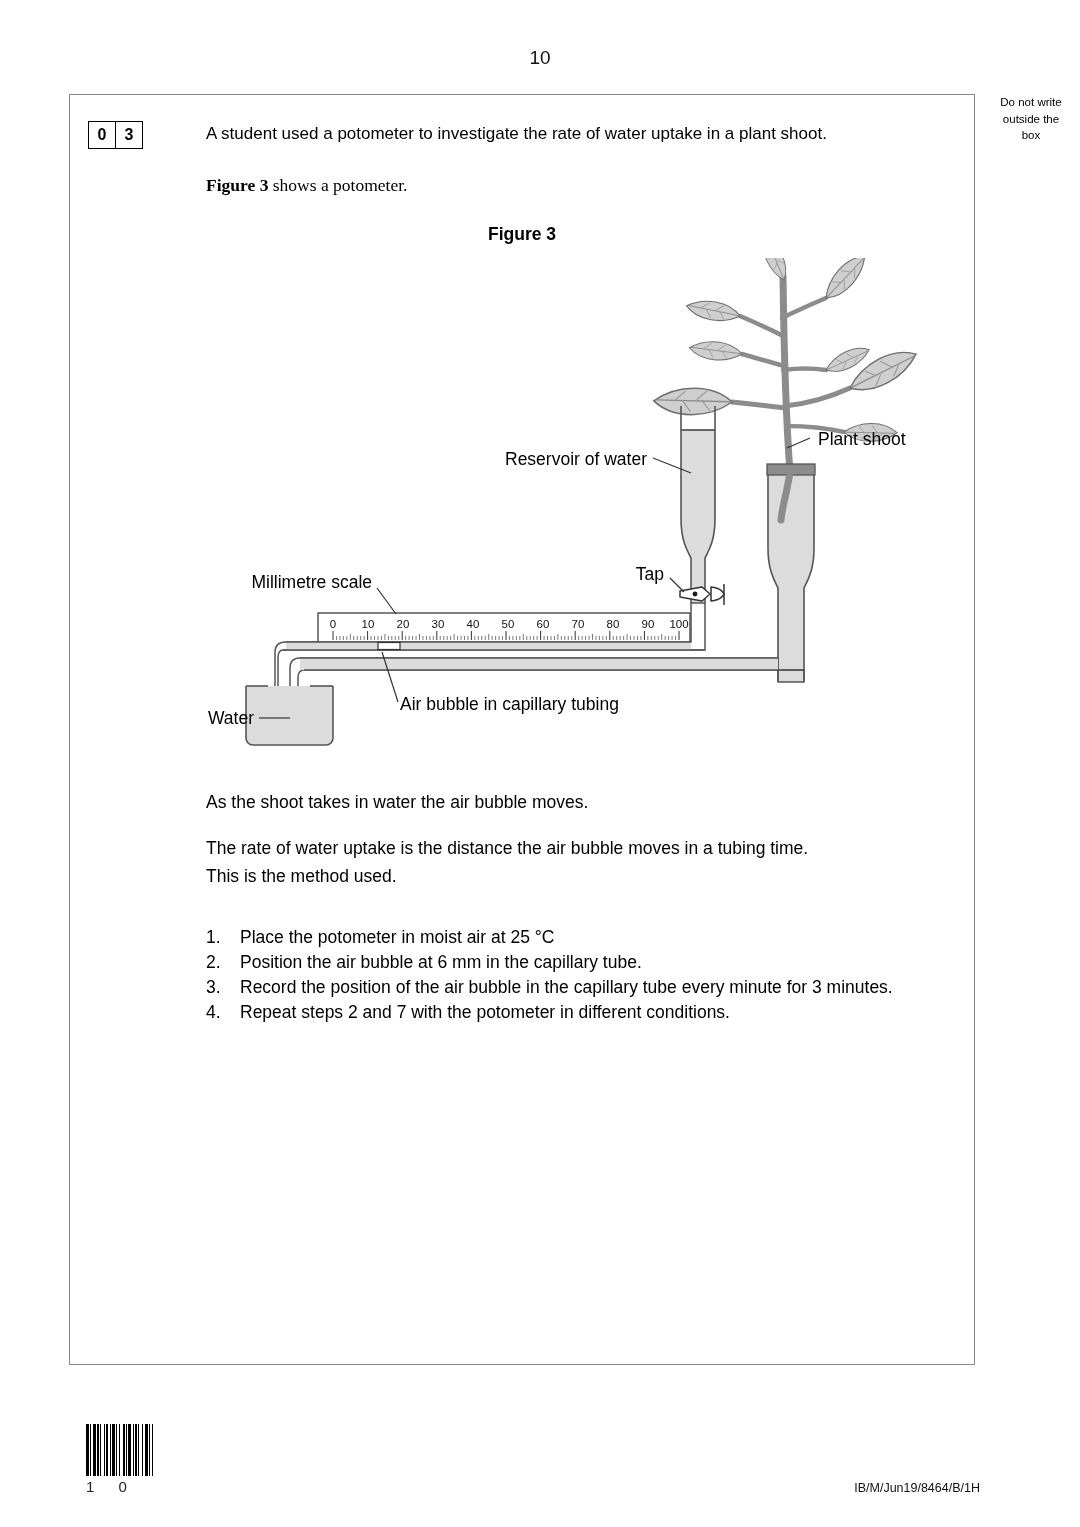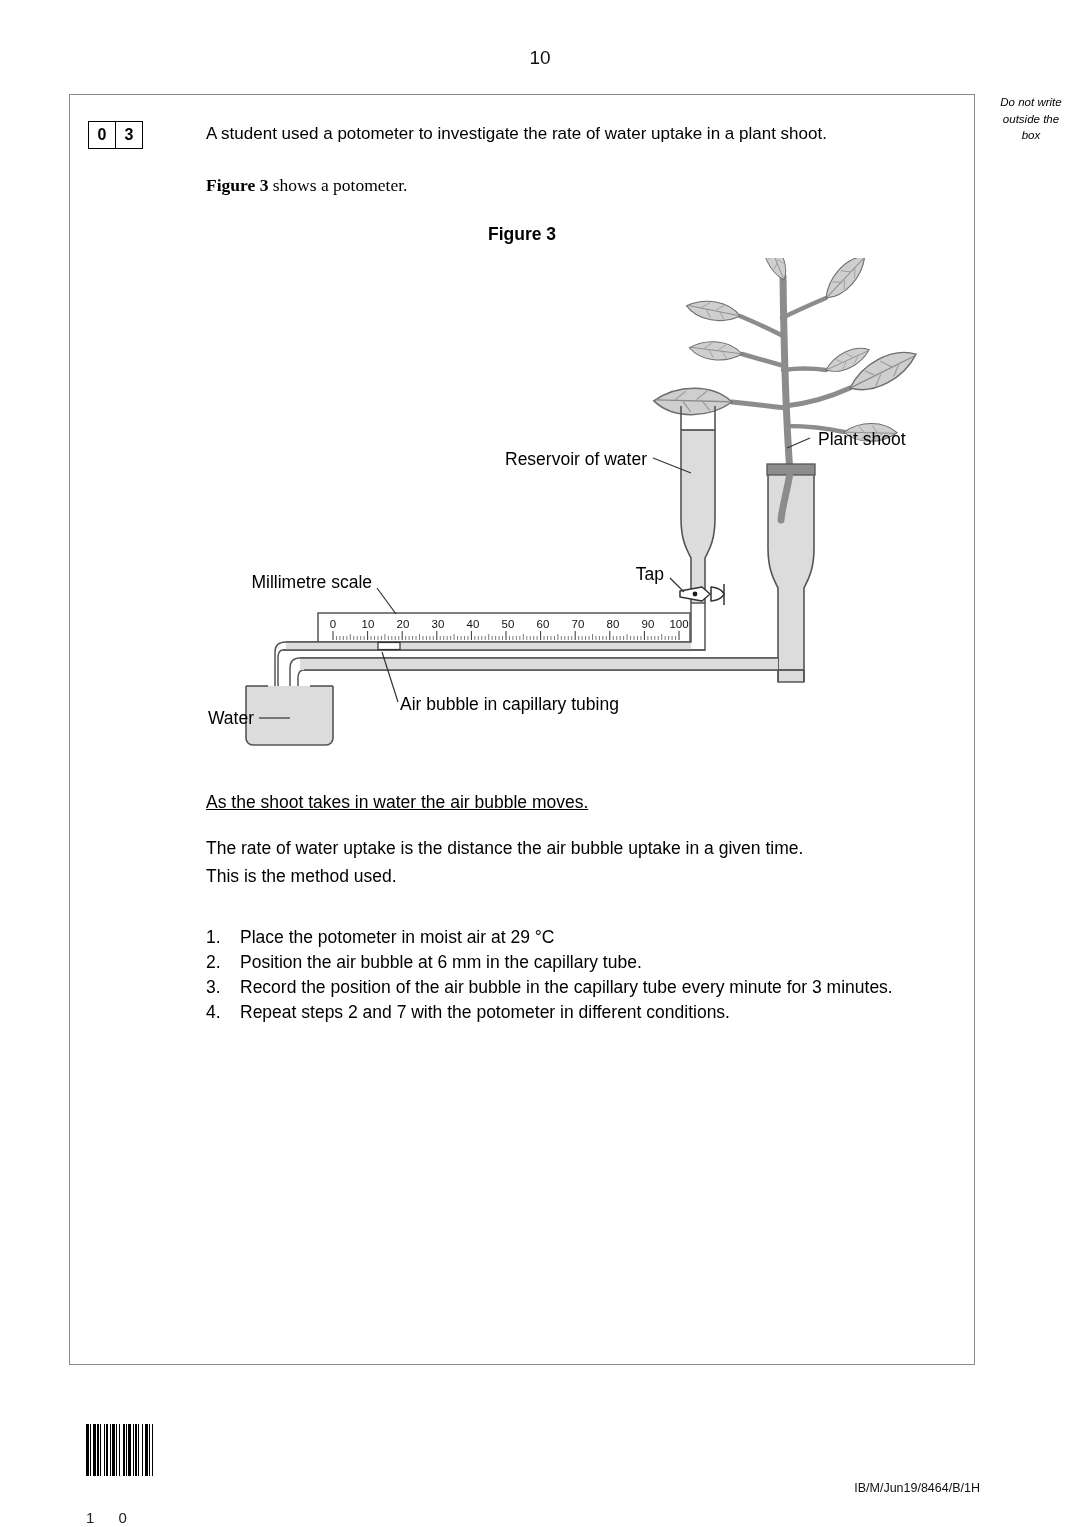"Do not write" .dnw-note { font-style: italic -> none }
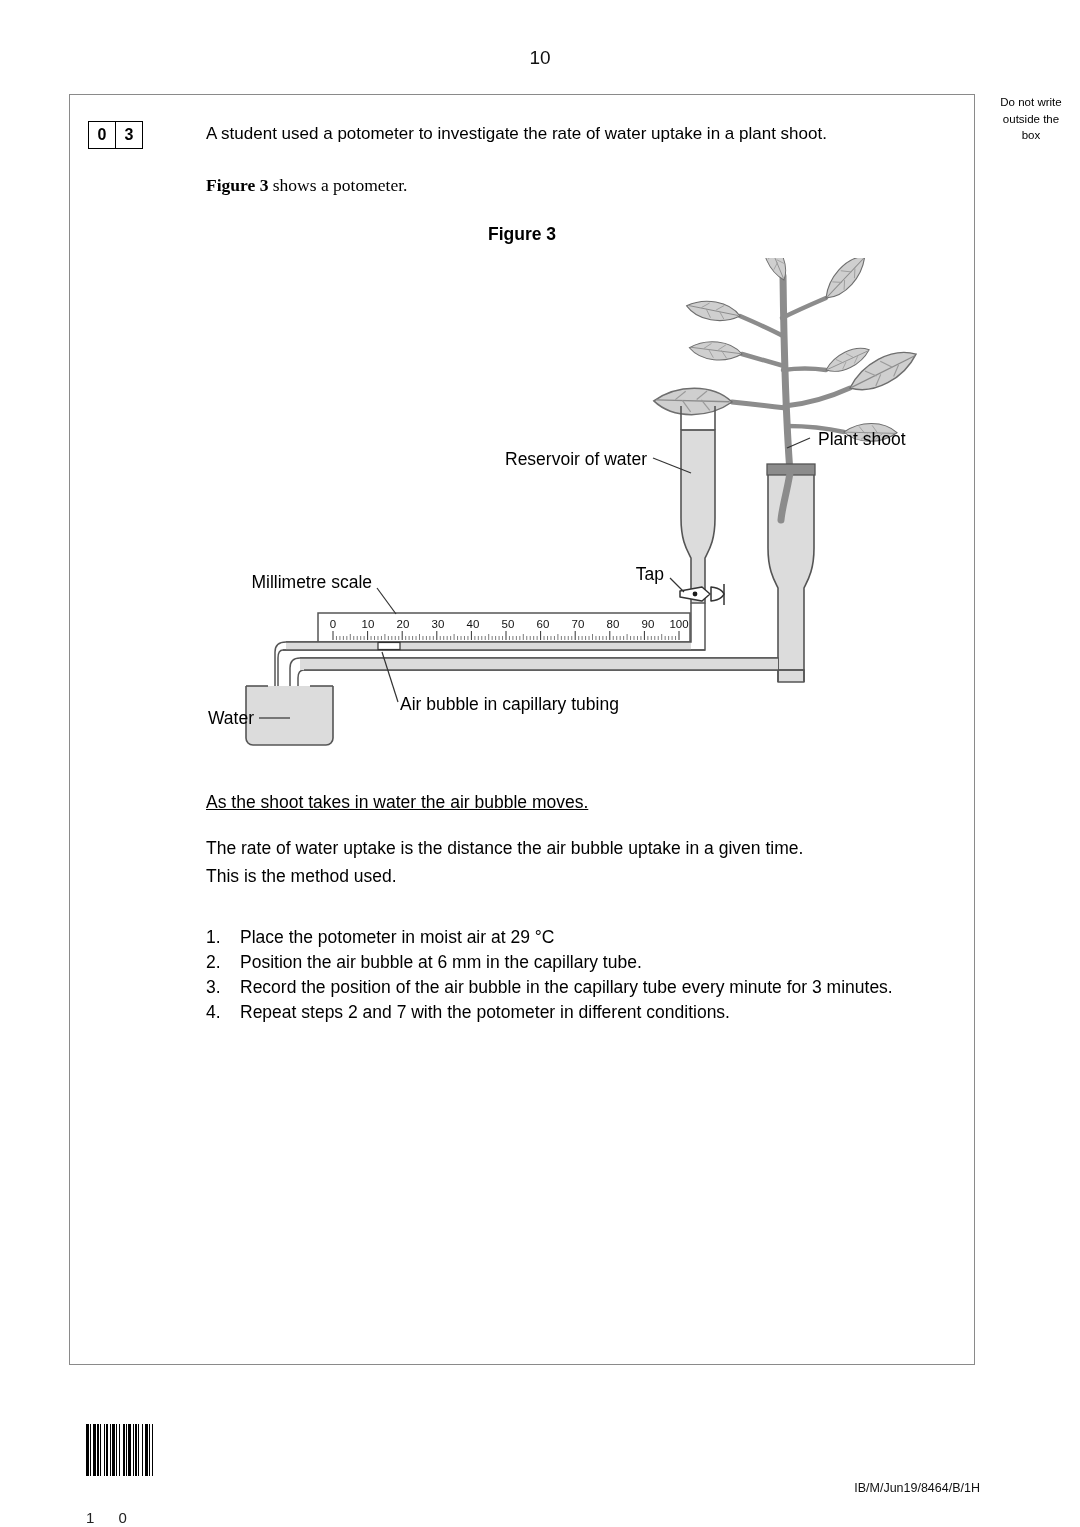"As the shoot takes in" .p1 { text-decoration: underline -> none }
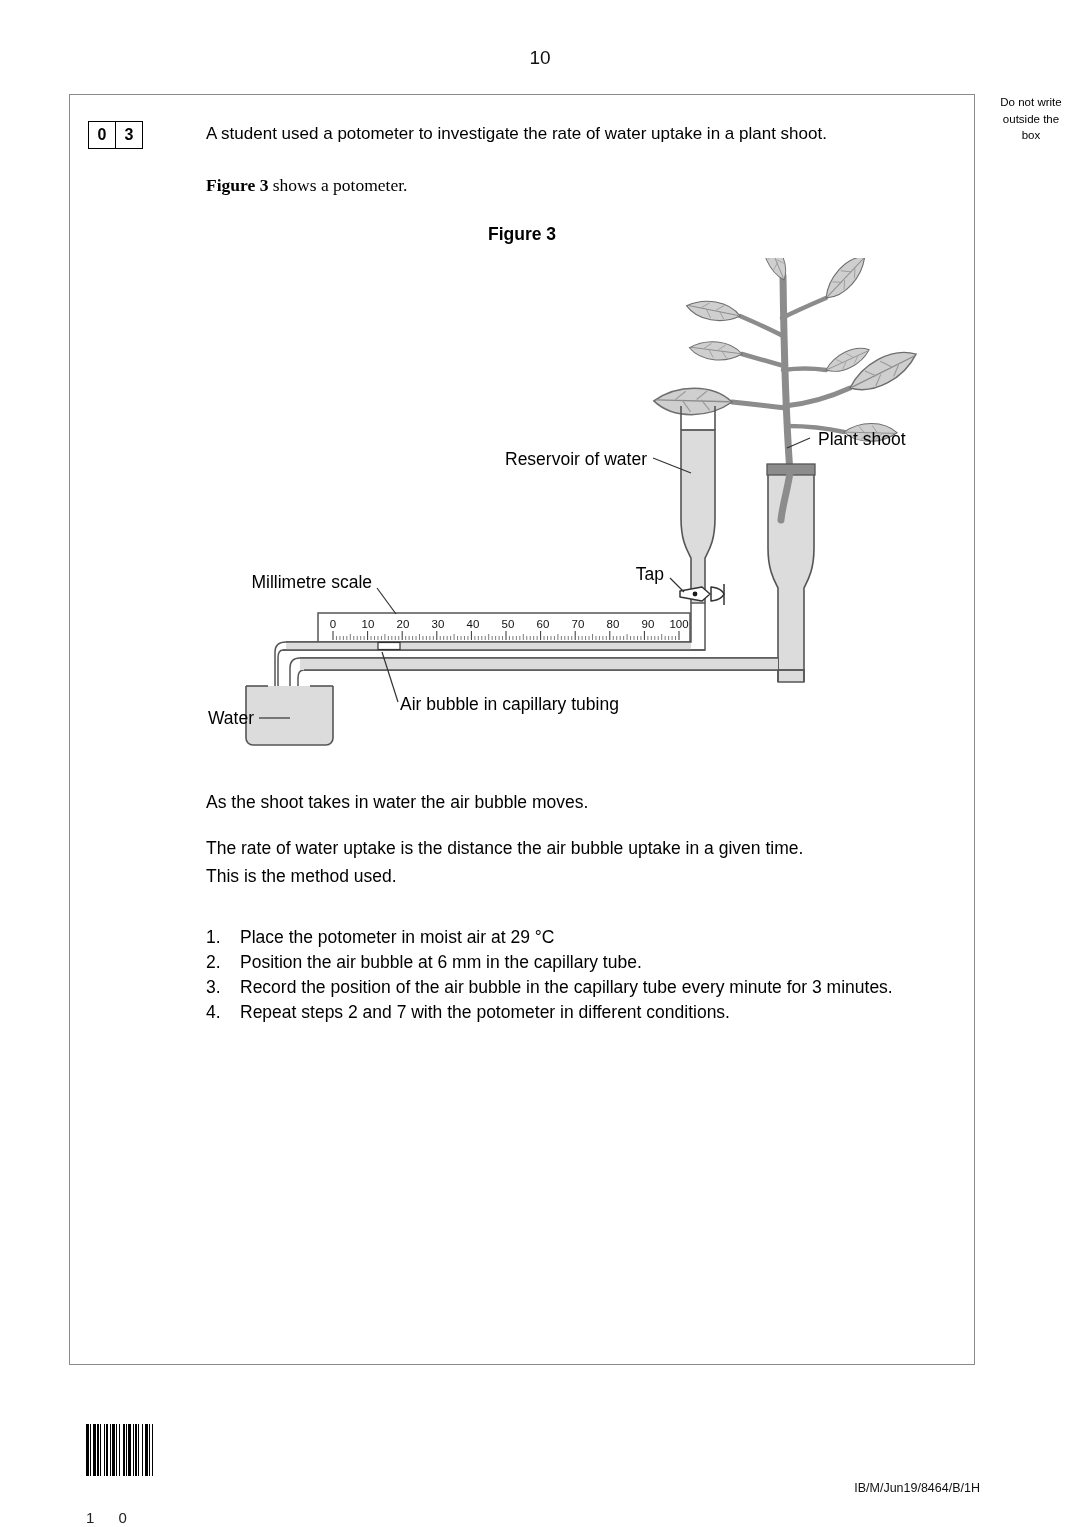"The rate of water uptake" div.para { text: uptake in a given -> moves in a tubing }
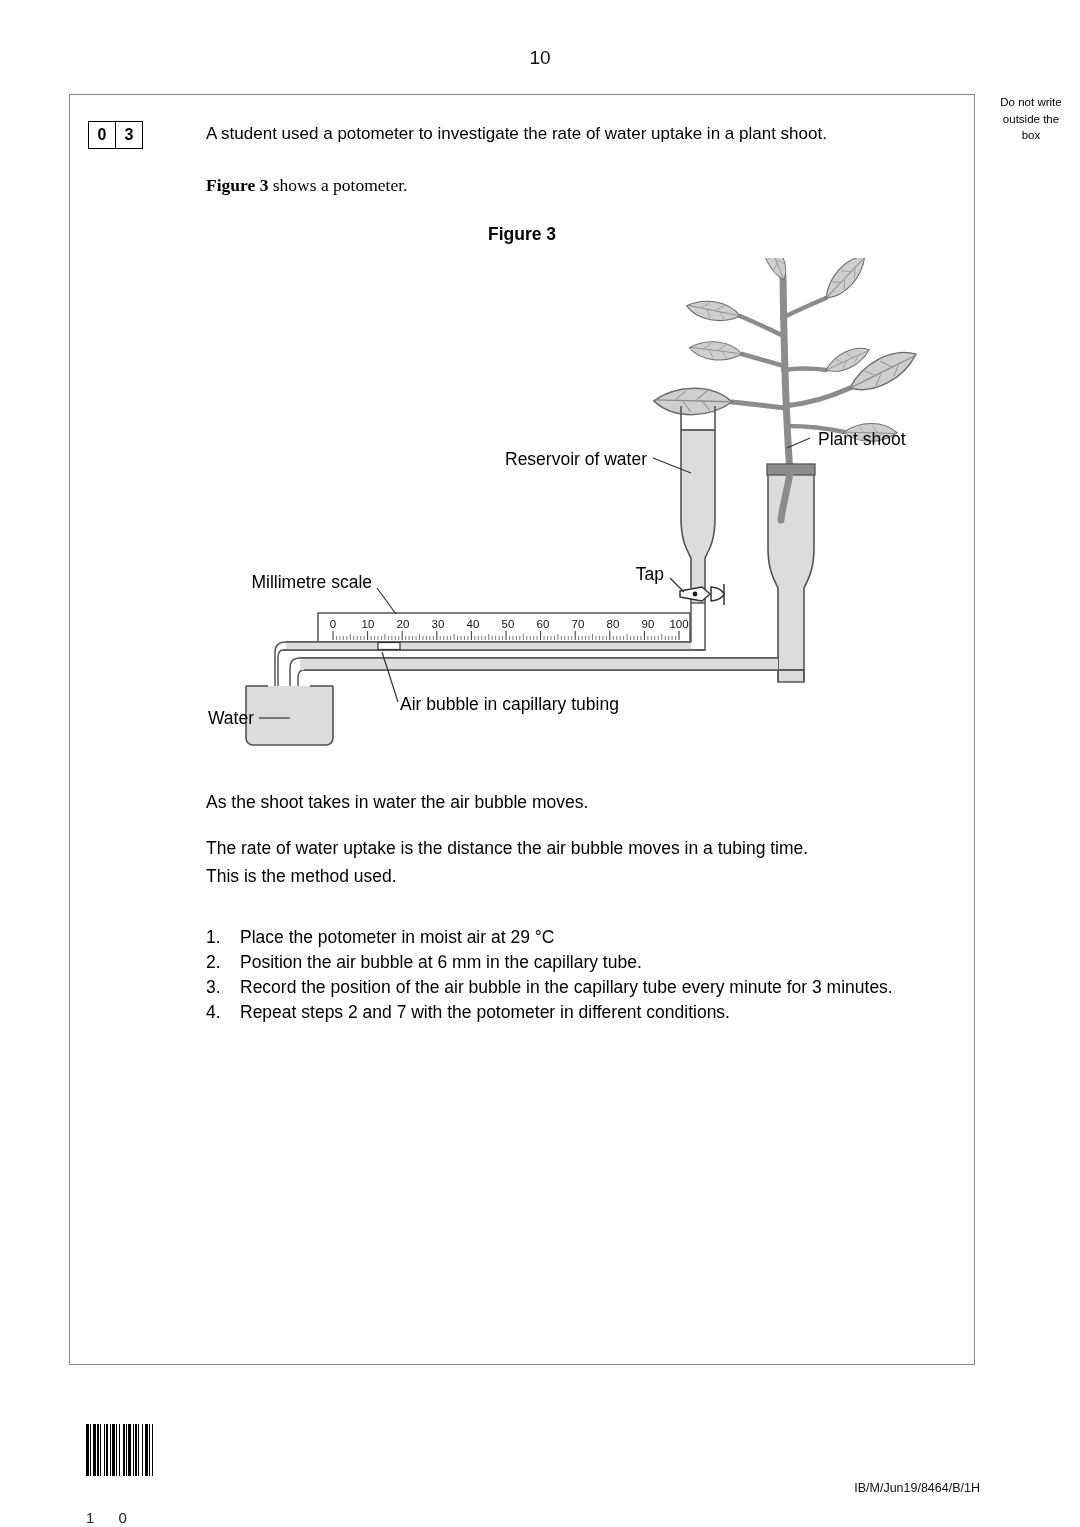"Place the potometer in moist" div.method-text { text: 29 -> 25 }
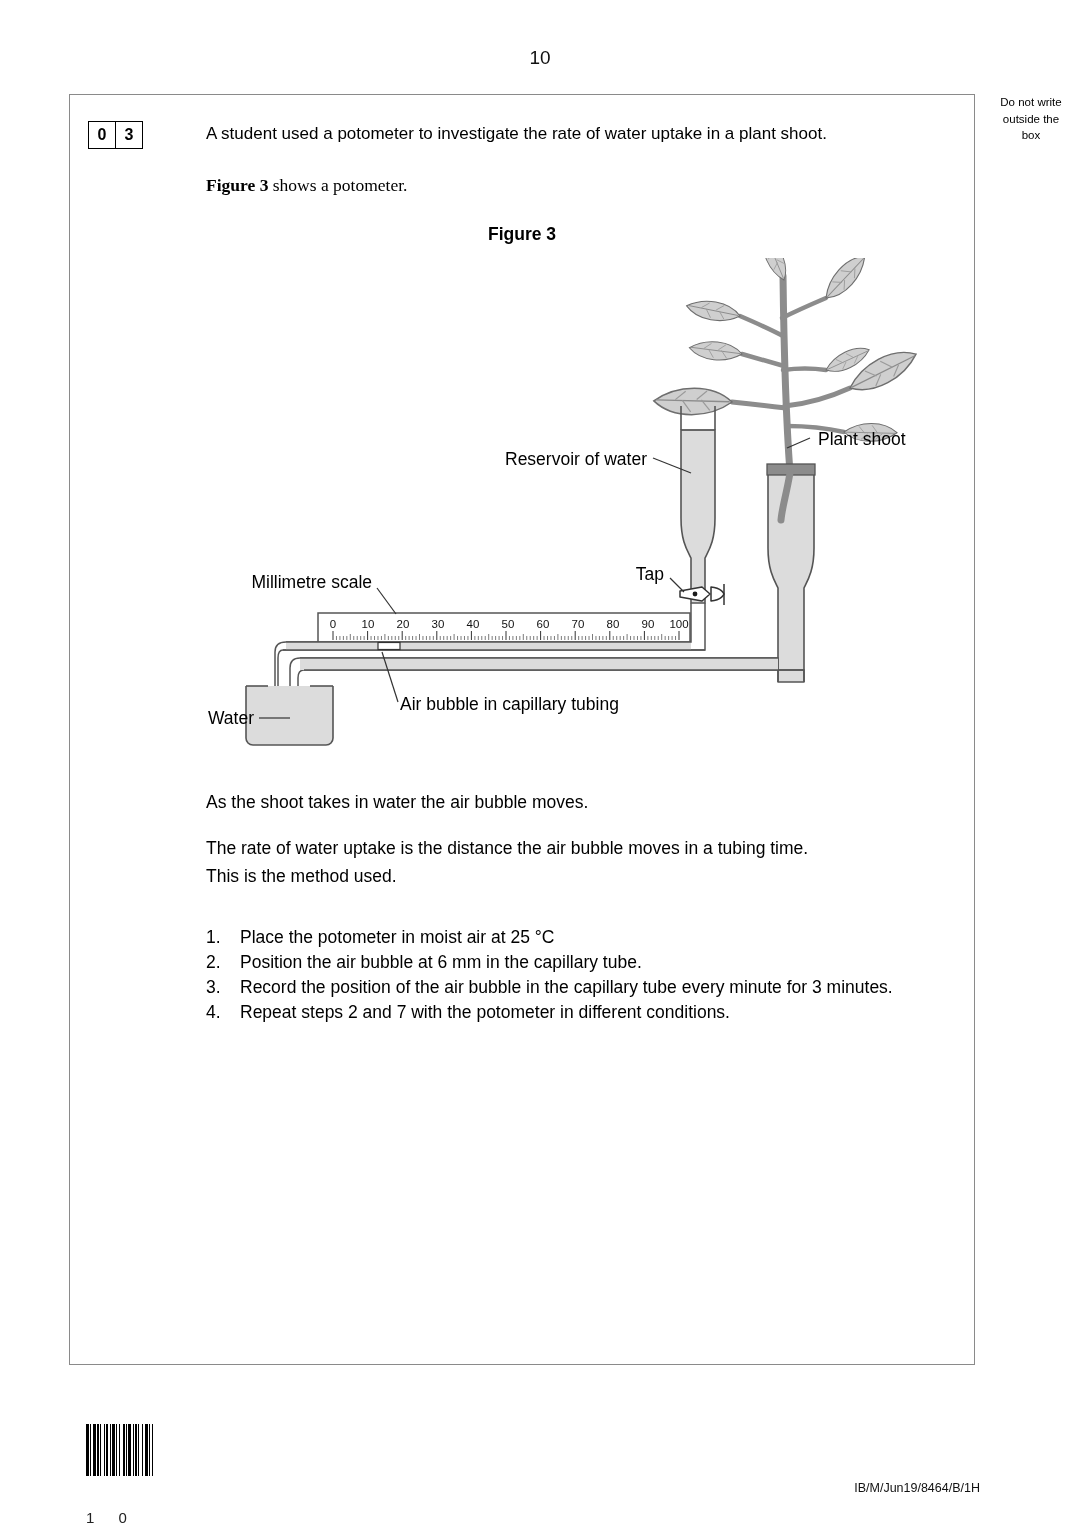"1 0" .barcode-digits { margin-top: 31px -> none }
